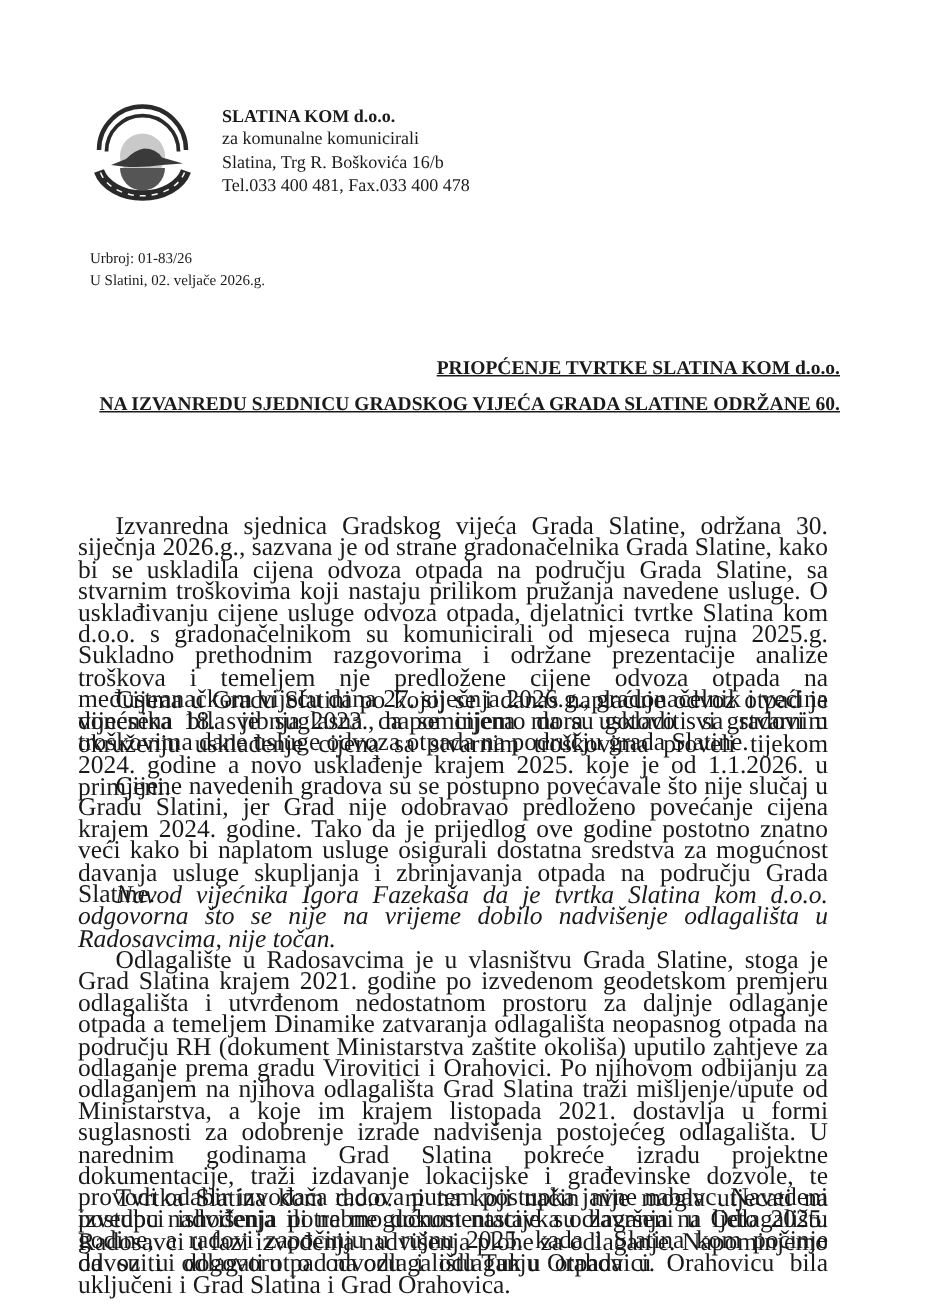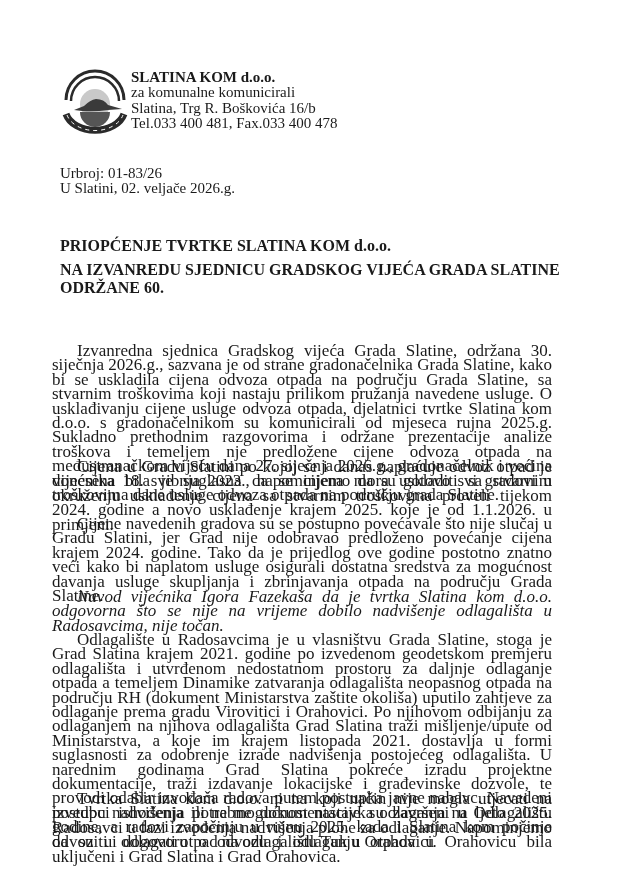"SLATINA KOM d.o.o." .company { font-size: 15px -> 12px; left: 71px -> 88px }
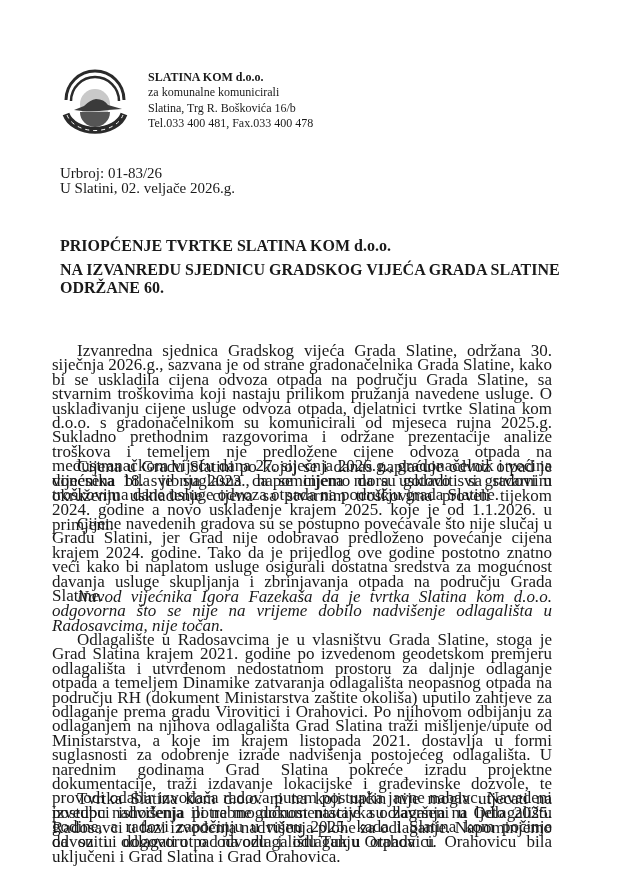"Urbroj: 01-83/26" .meta { font-size: 15px -> 10px }
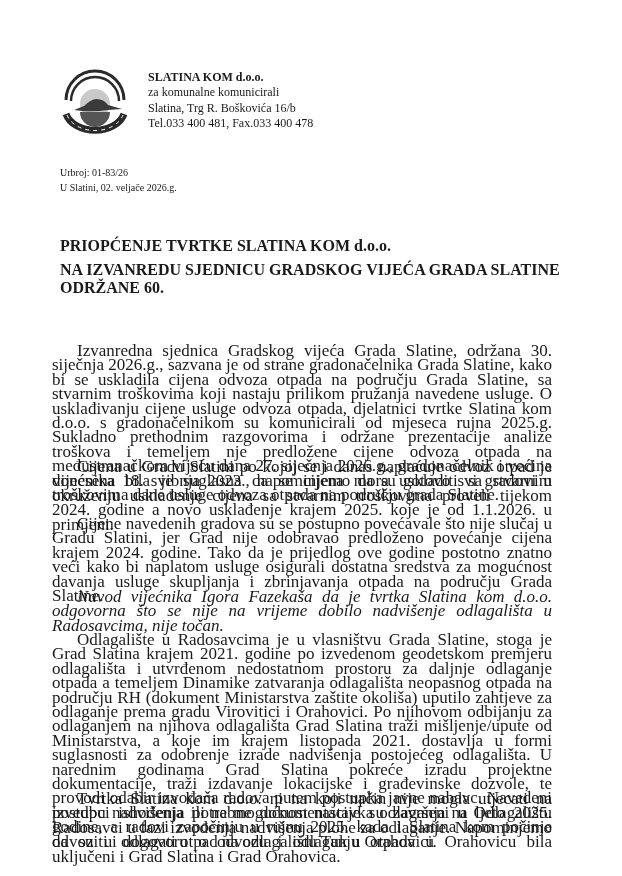"PRIOPĆENJE TVRTKE SLATINA KOM d.o.o." .title { font-size: 16px -> 13px; text-align: left -> right; text-decoration: none -> underline }
